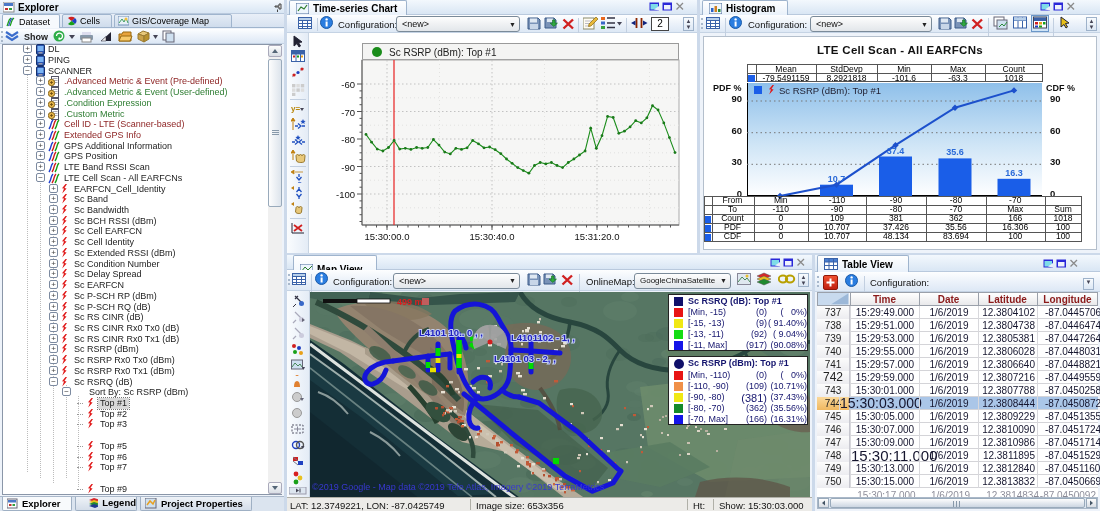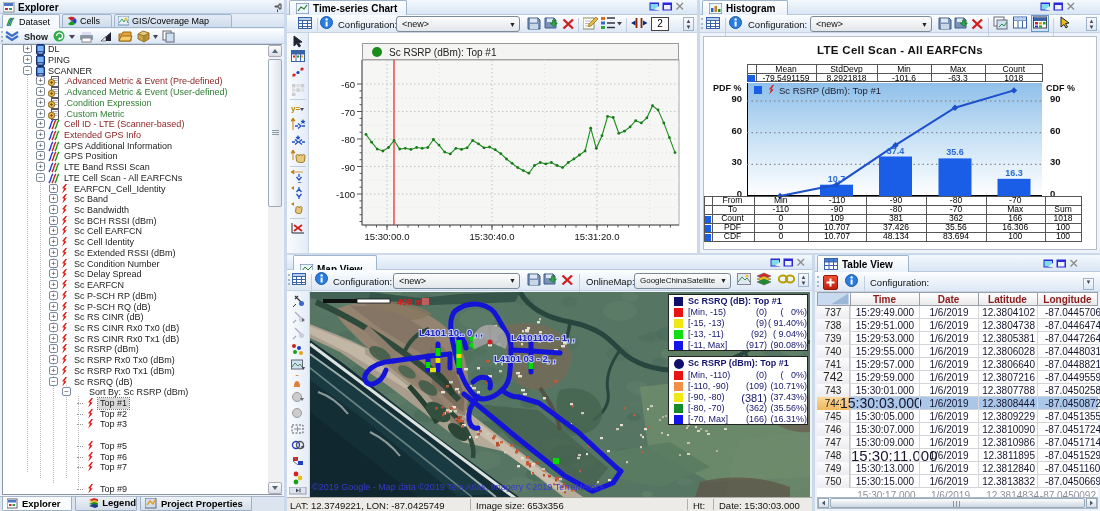"Date: 15:30:03.000" div.abs { text: Date -> Show }
